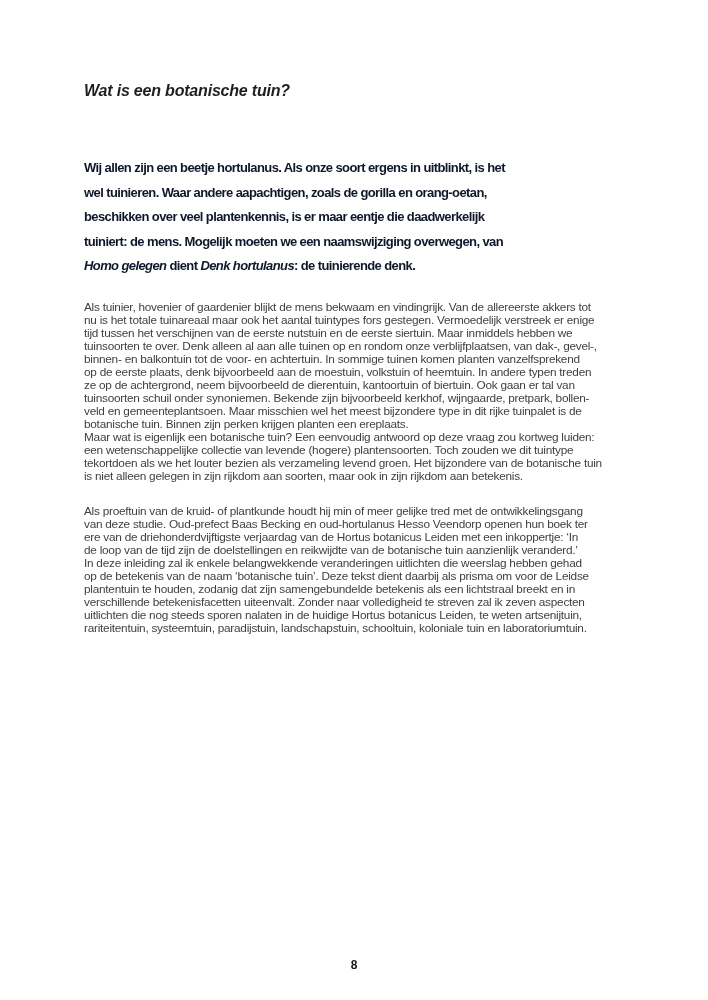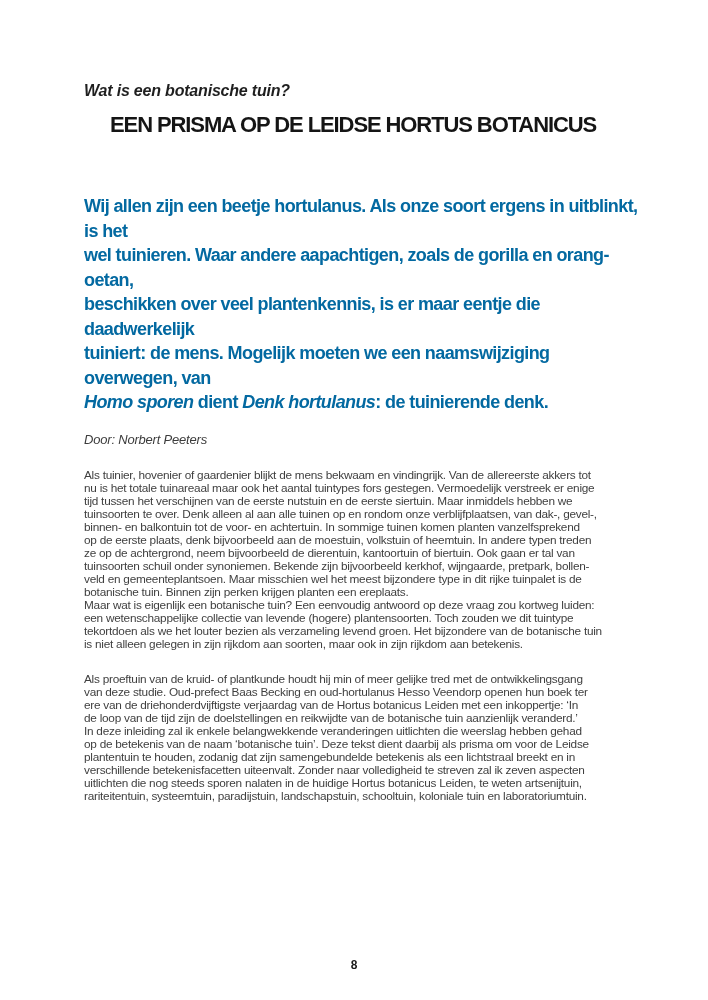"EEN PRISMA OP DE LEIDSE" h1.title { html: <h1>EEN PRISMA OP DE LEIDSE HORTUS BOTANICUS</h1> -> none }
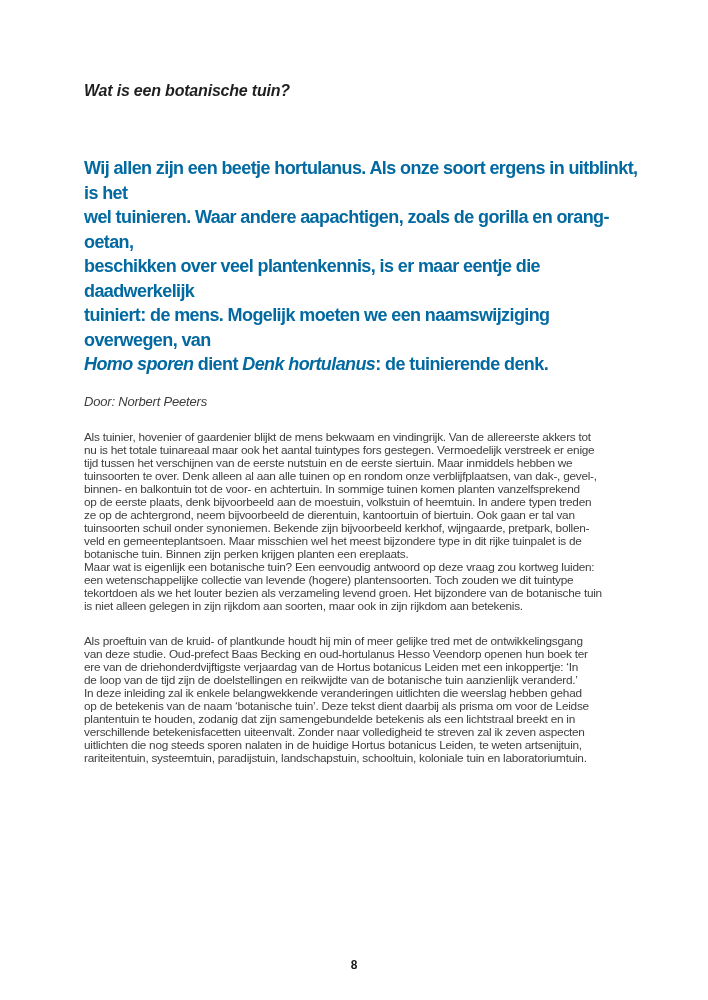"Wij allen zijn een beetje" .intro { color: #0369a1 -> #0f172a; font-size: 18px -> 13px }
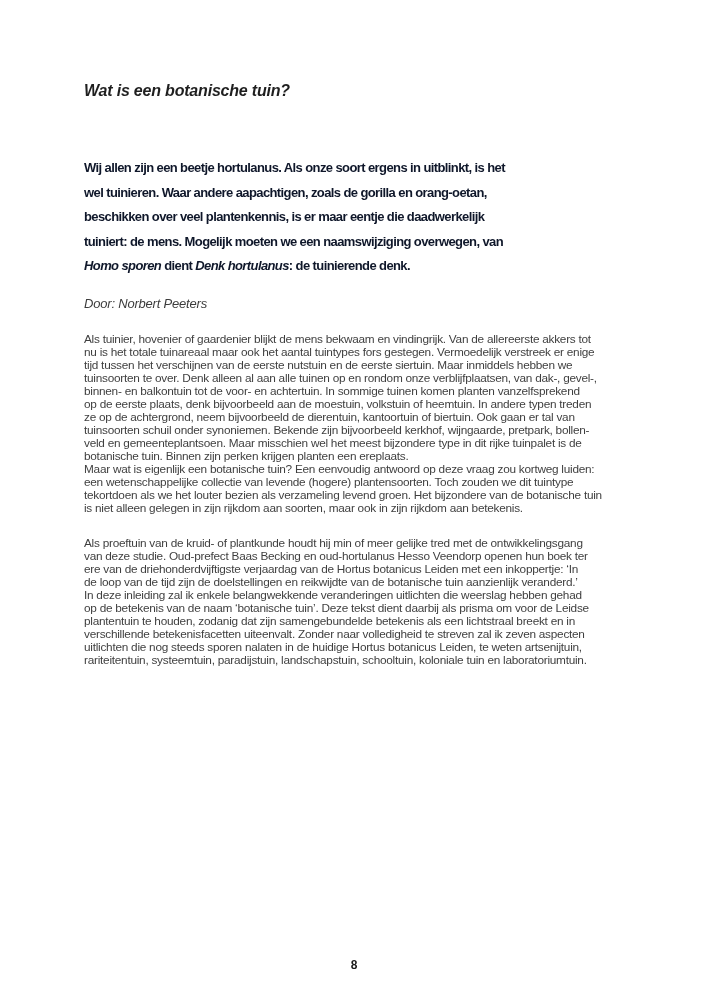"Homo sporen" em { text: sporen -> gelegen }
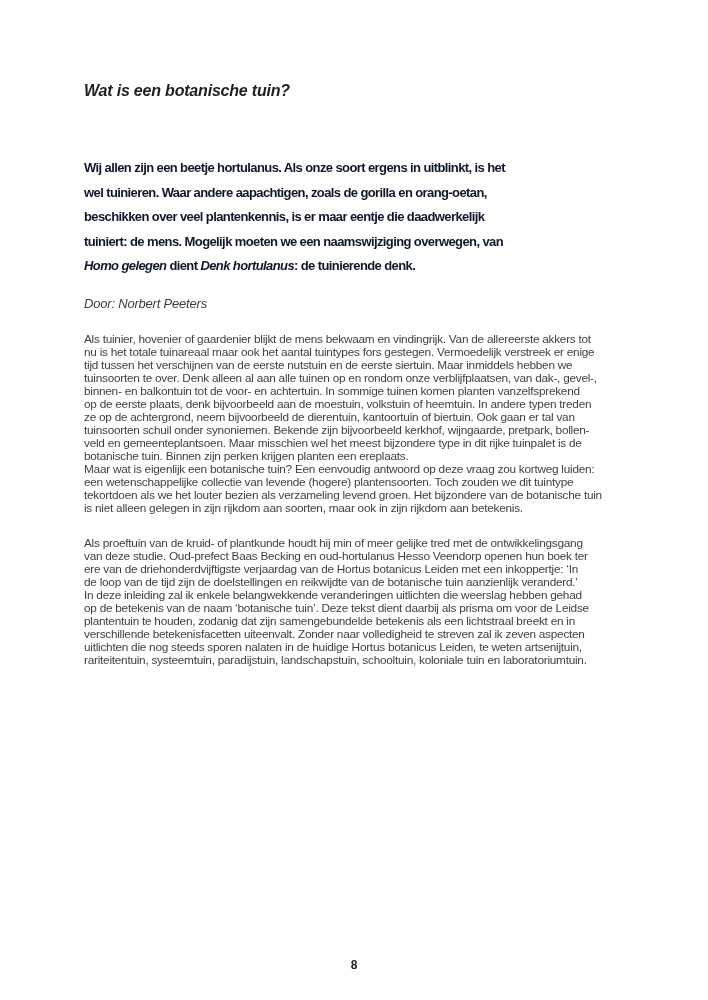"Door: Norbert Peeters" p.byline { html: <p>Door: Norbert Peeters</p> -> none }
